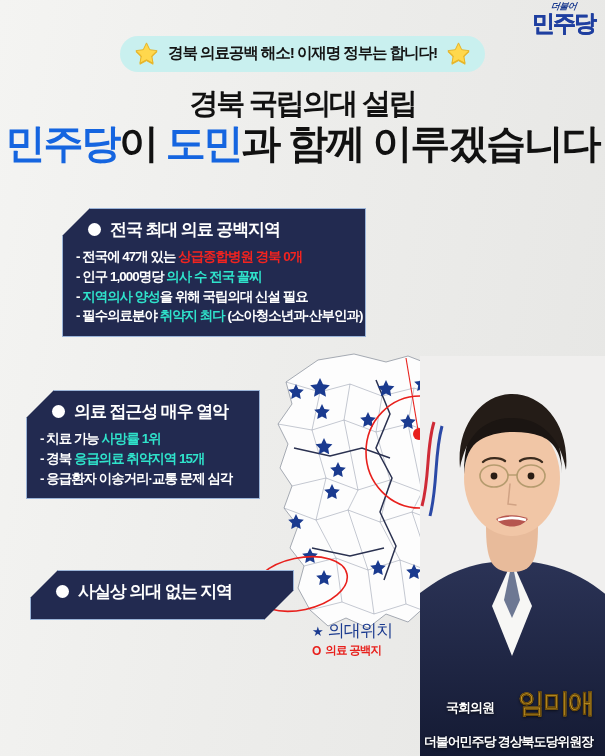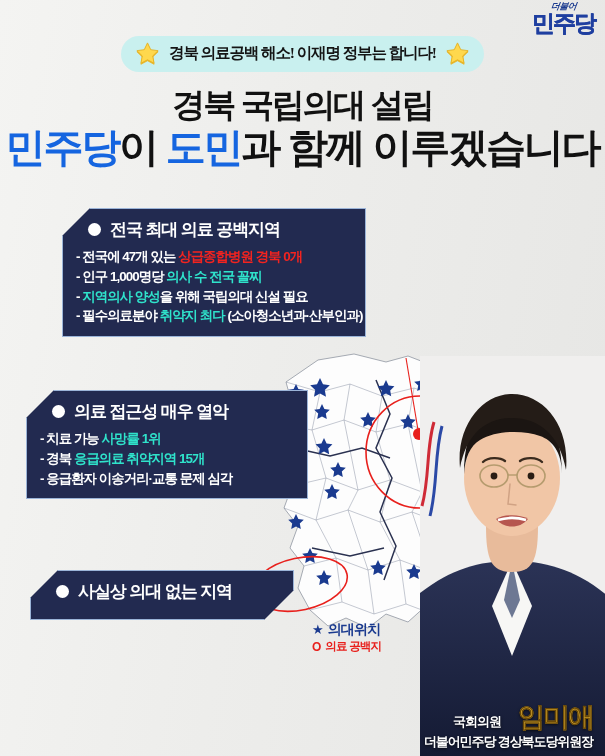"경북 의료공백 해소! 이재명 정부는" #banner { font-family: Liberation Serif, serif -> none }
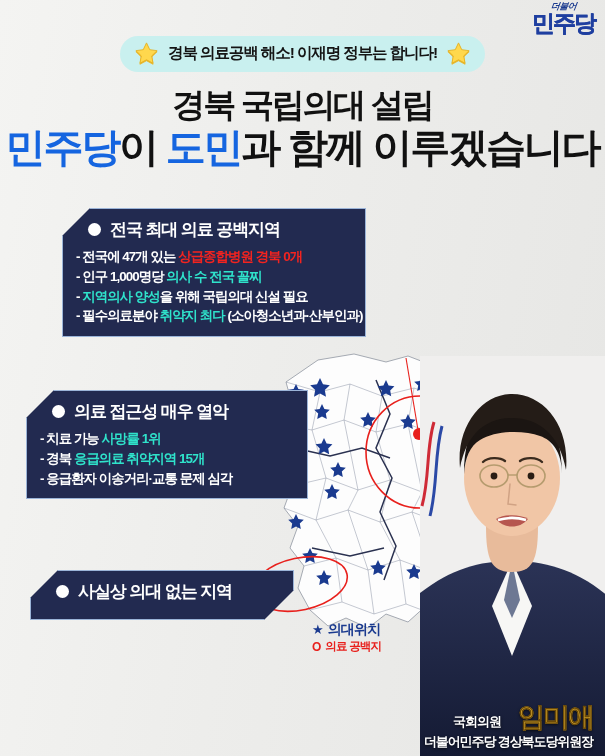"경북 국립의대 설립" #headline .l1 { font-size: 33px -> 29px }
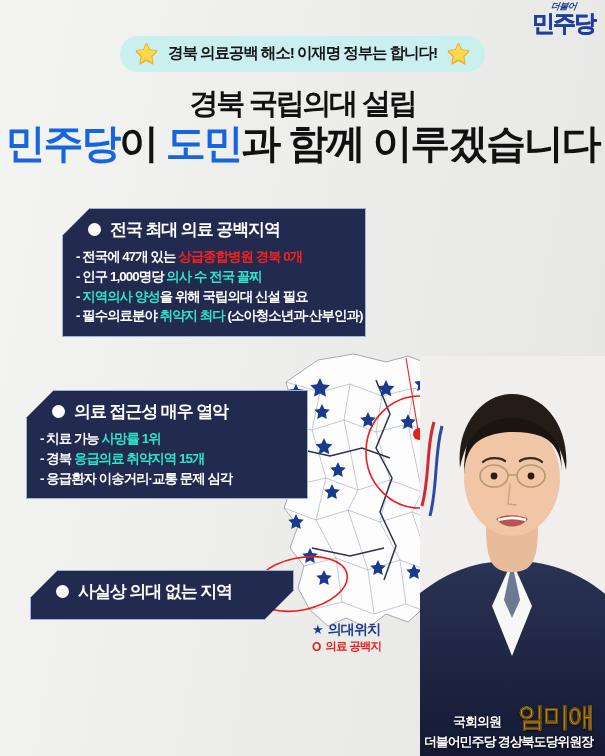"의료 접근성 매우 열악" #box2 { width: 282px -> 234px }
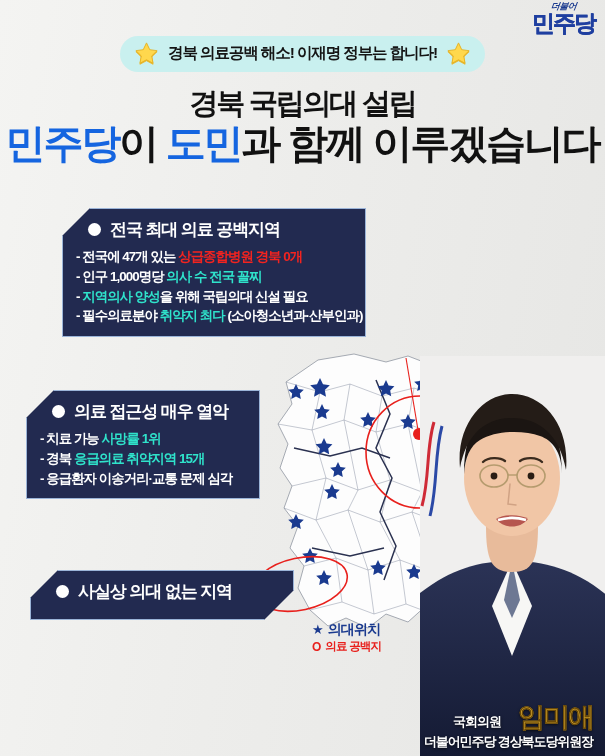"의대위치" #legend .lg-lbl-blue { font-size: 14px -> 17px; font-weight: 700 -> 400 }
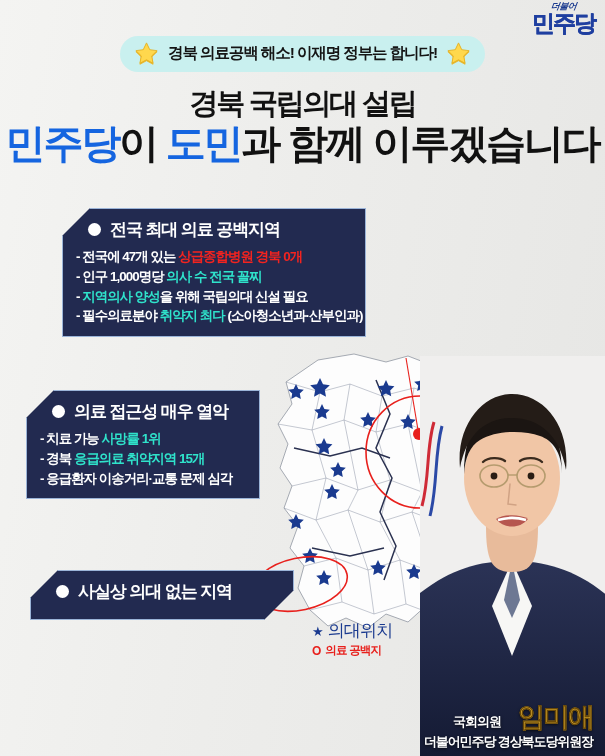"국회의원" #signature .row1 { gap: 17px -> 24px }
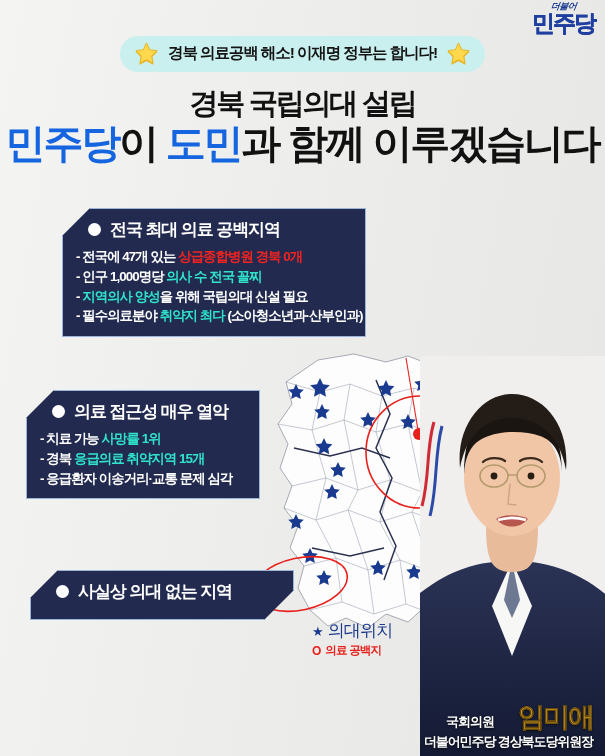"더불어민주당 경상북도당위원장" #signature .org { margin-top: 2px -> 16px }
